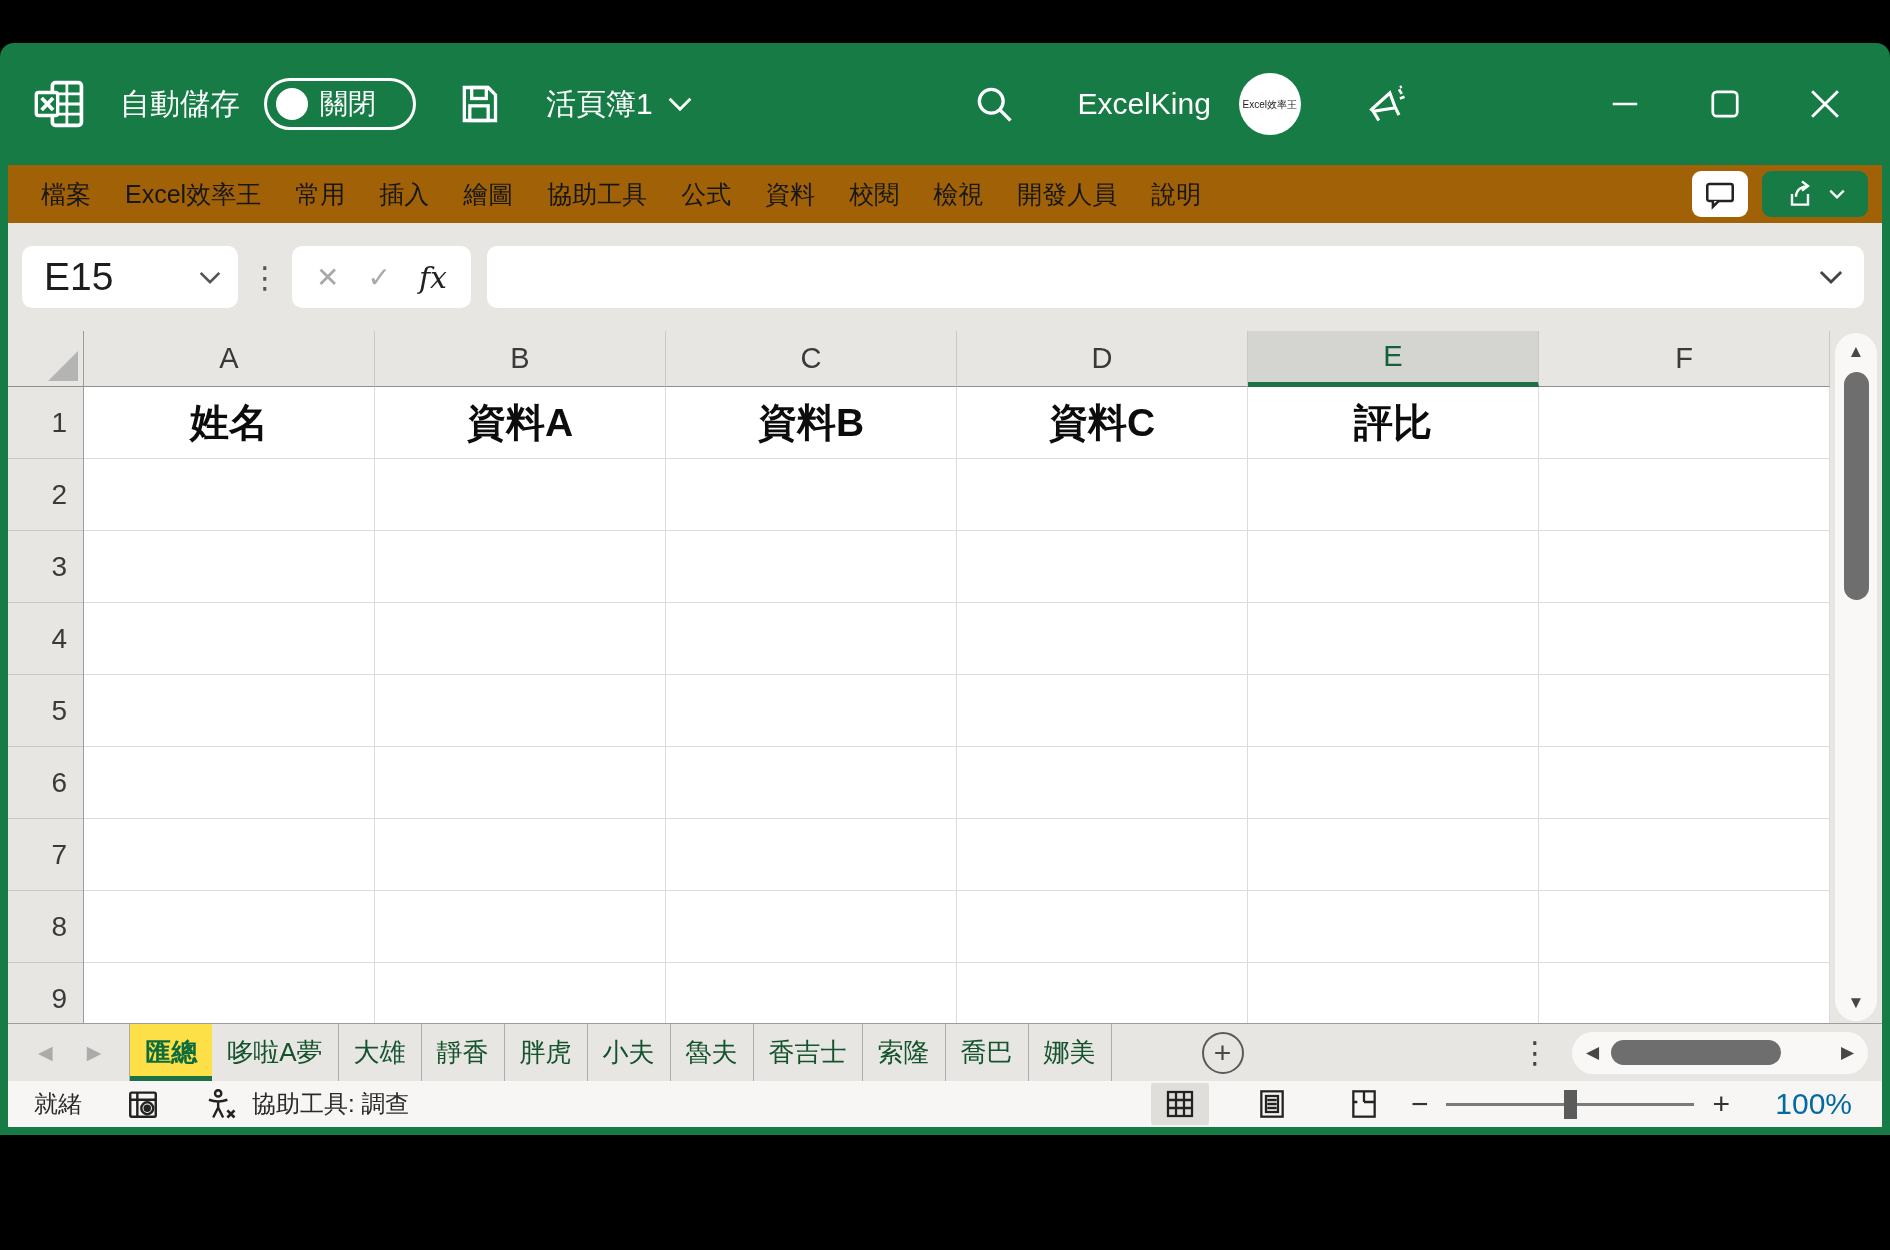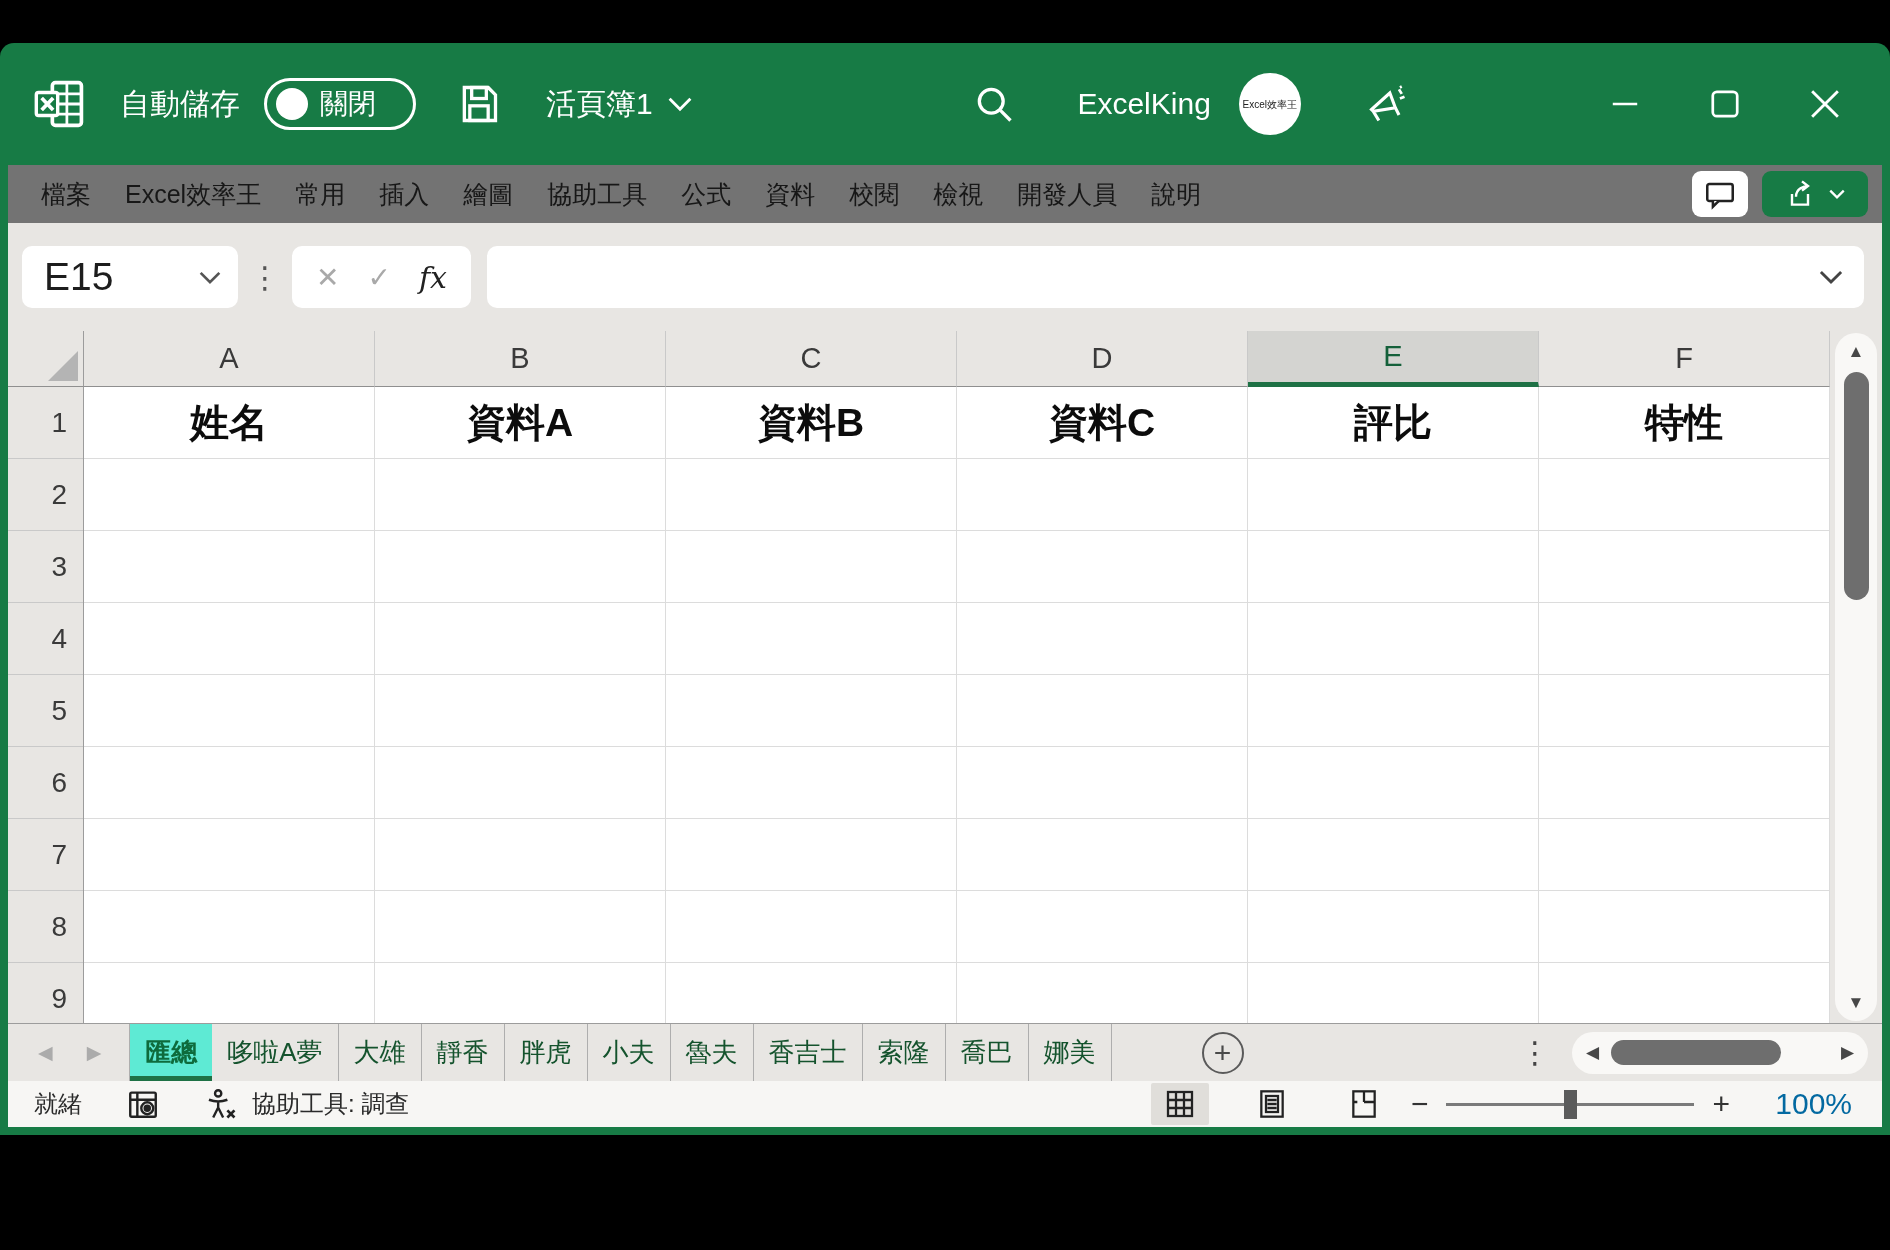"檔案" .menubar { background: #737373 -> #a16207 }
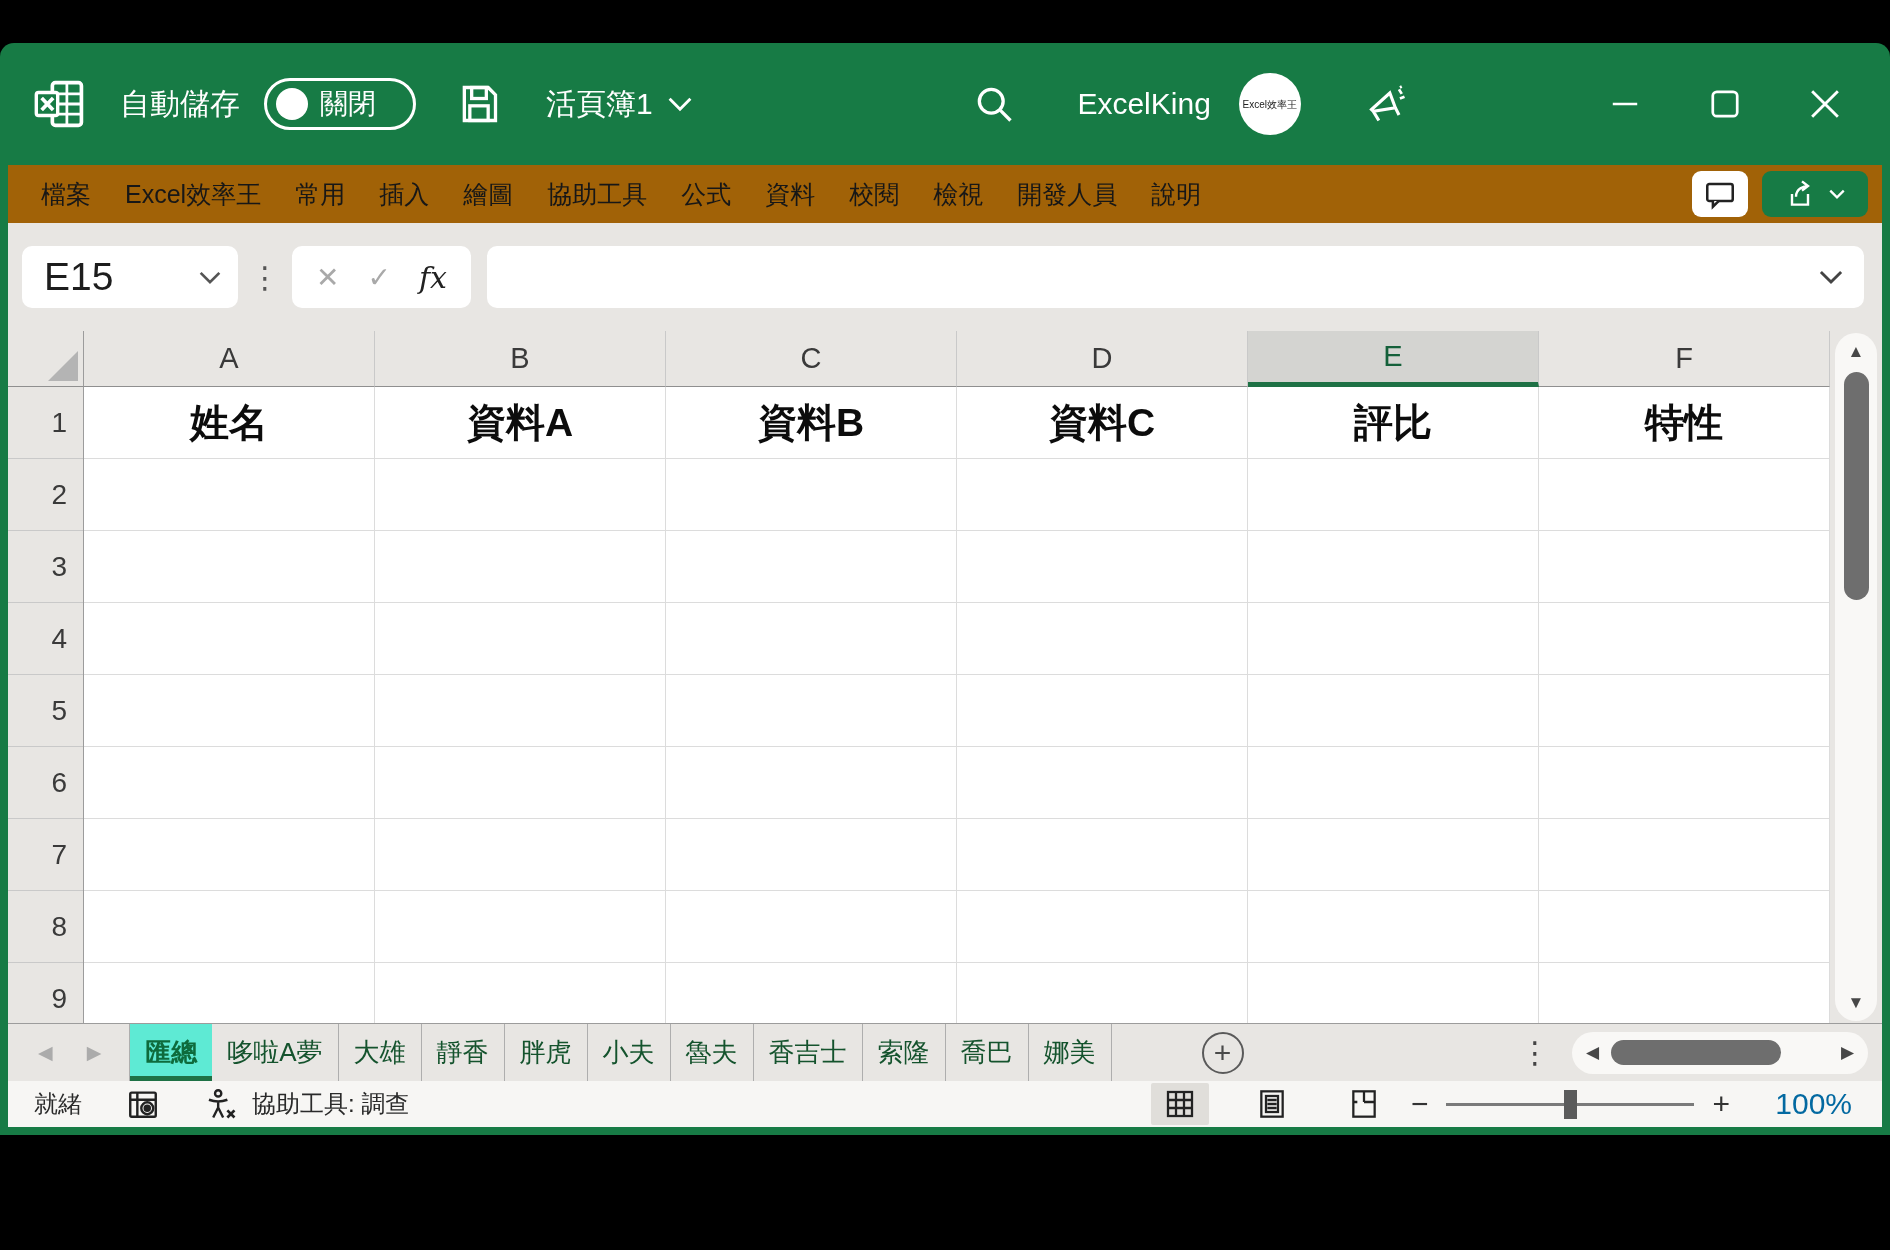"特性" div.cell1 { html: <div>特性</div> -> none }
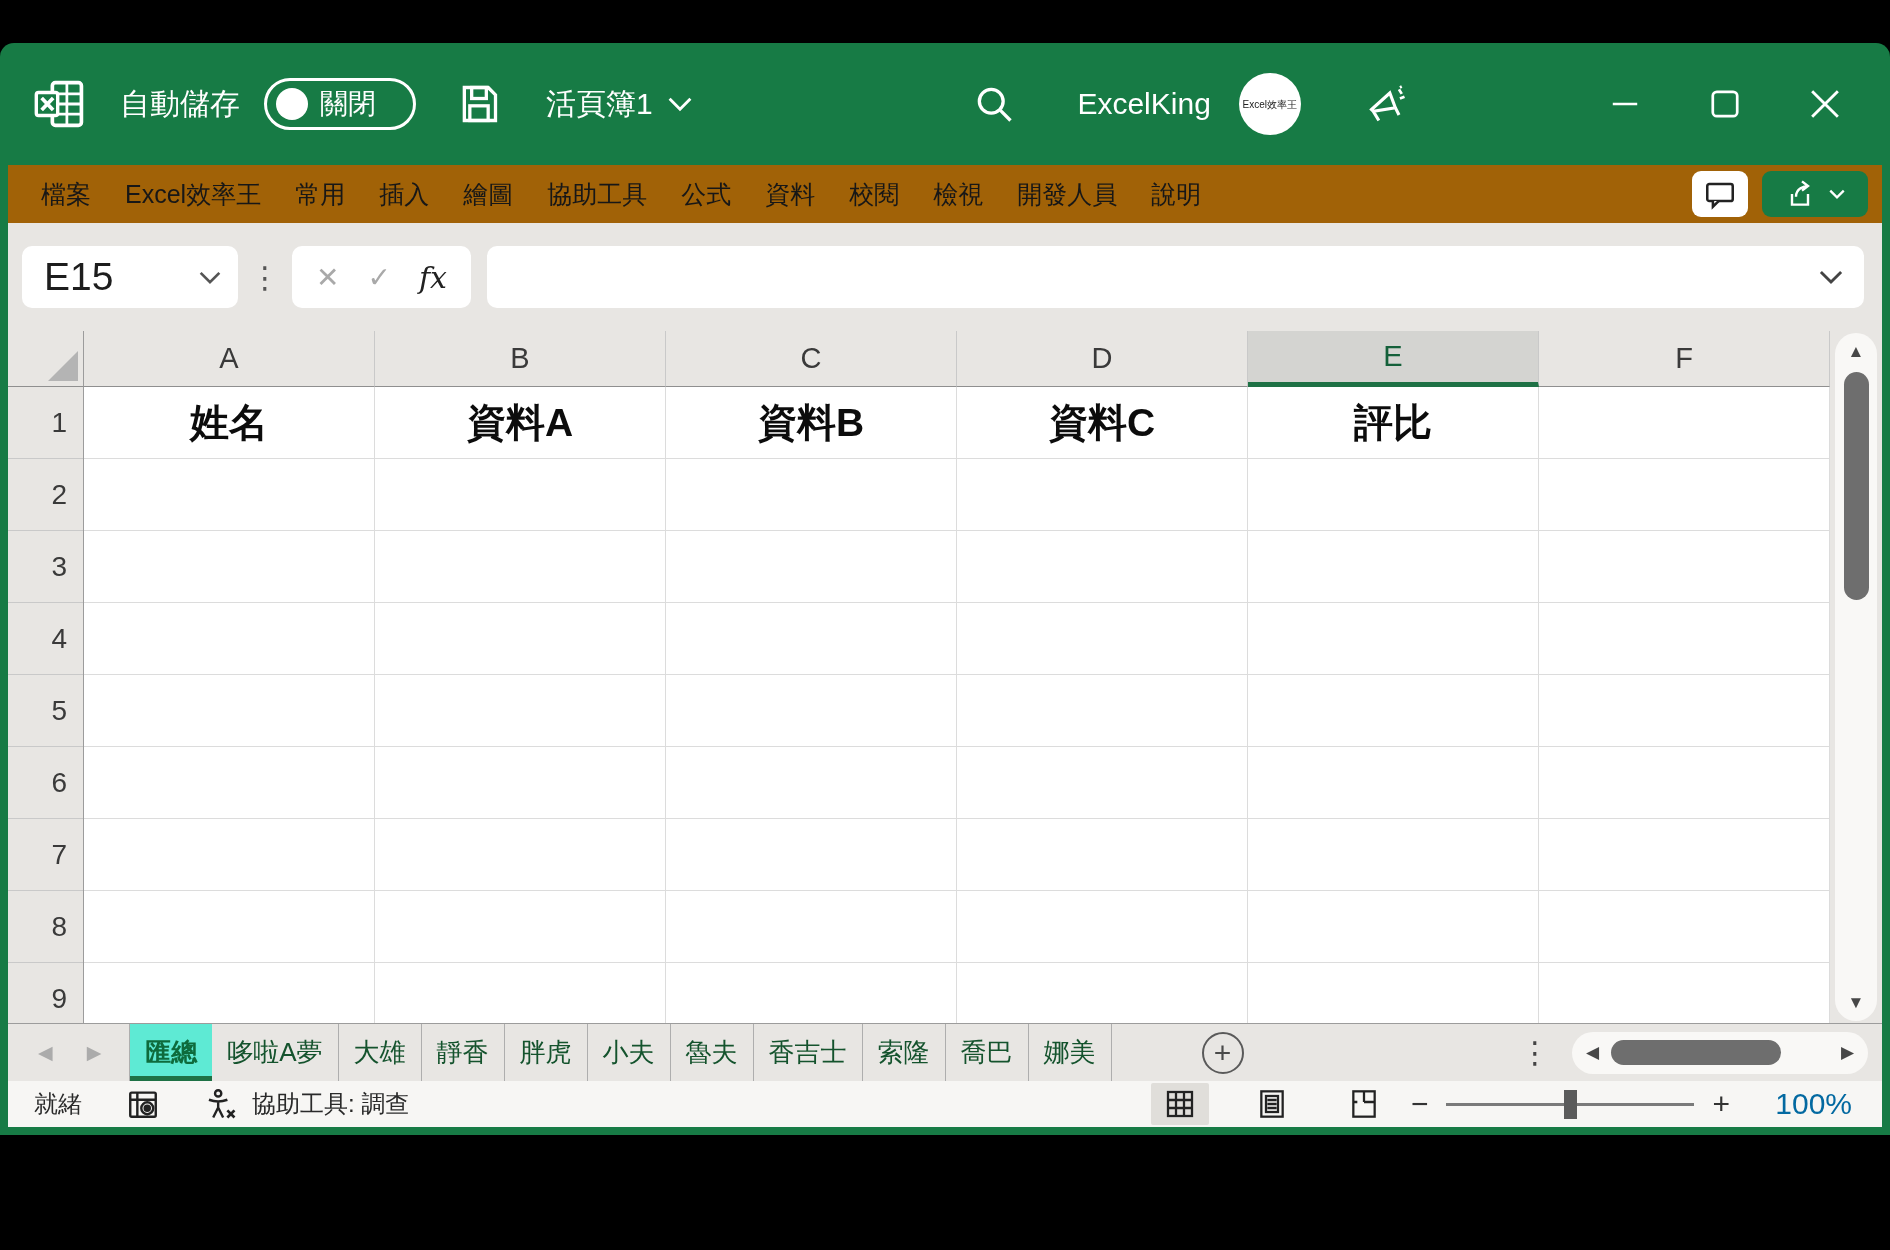"匯總" .sheettab.active { background: #5eead4 -> #fde047 }
